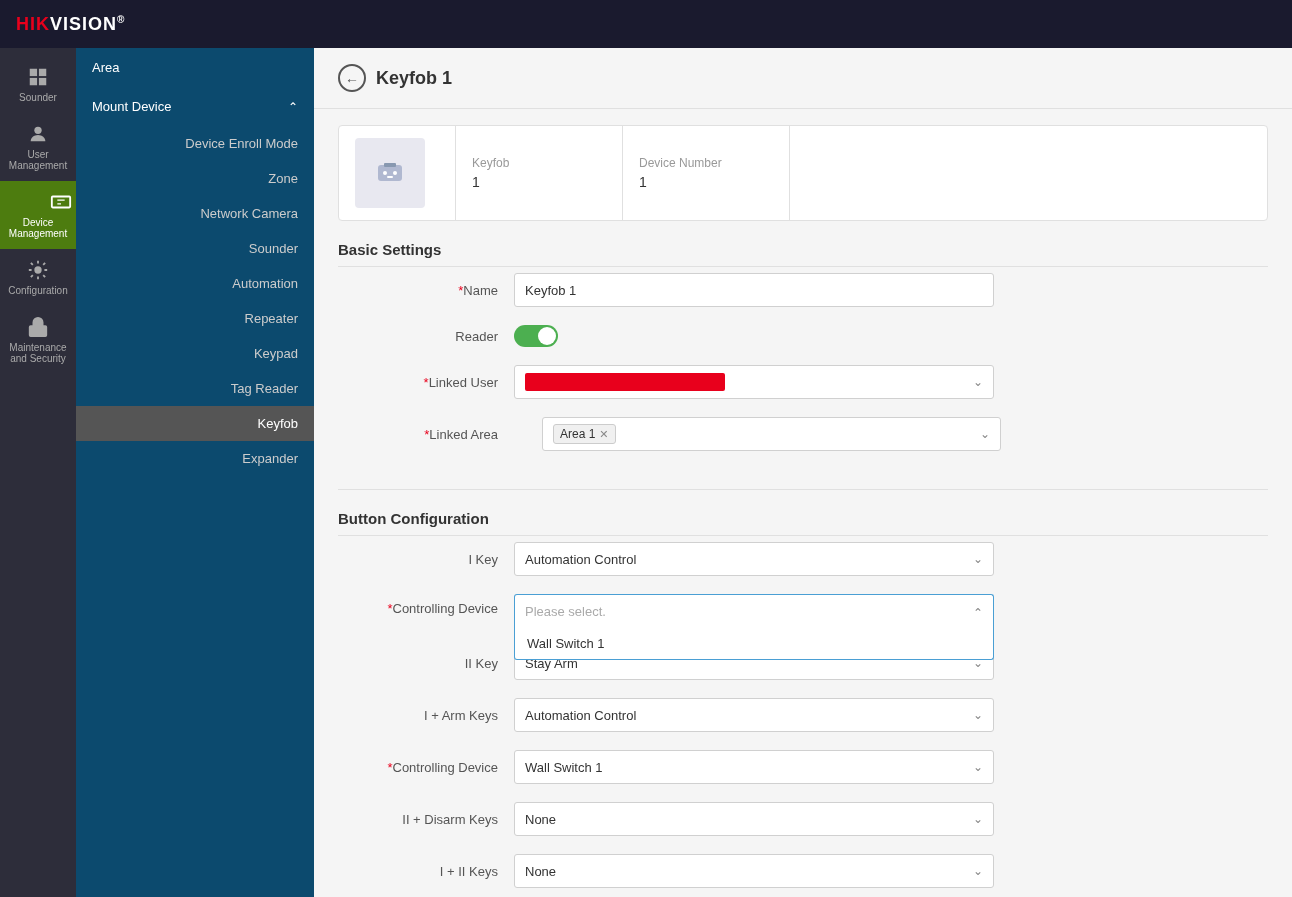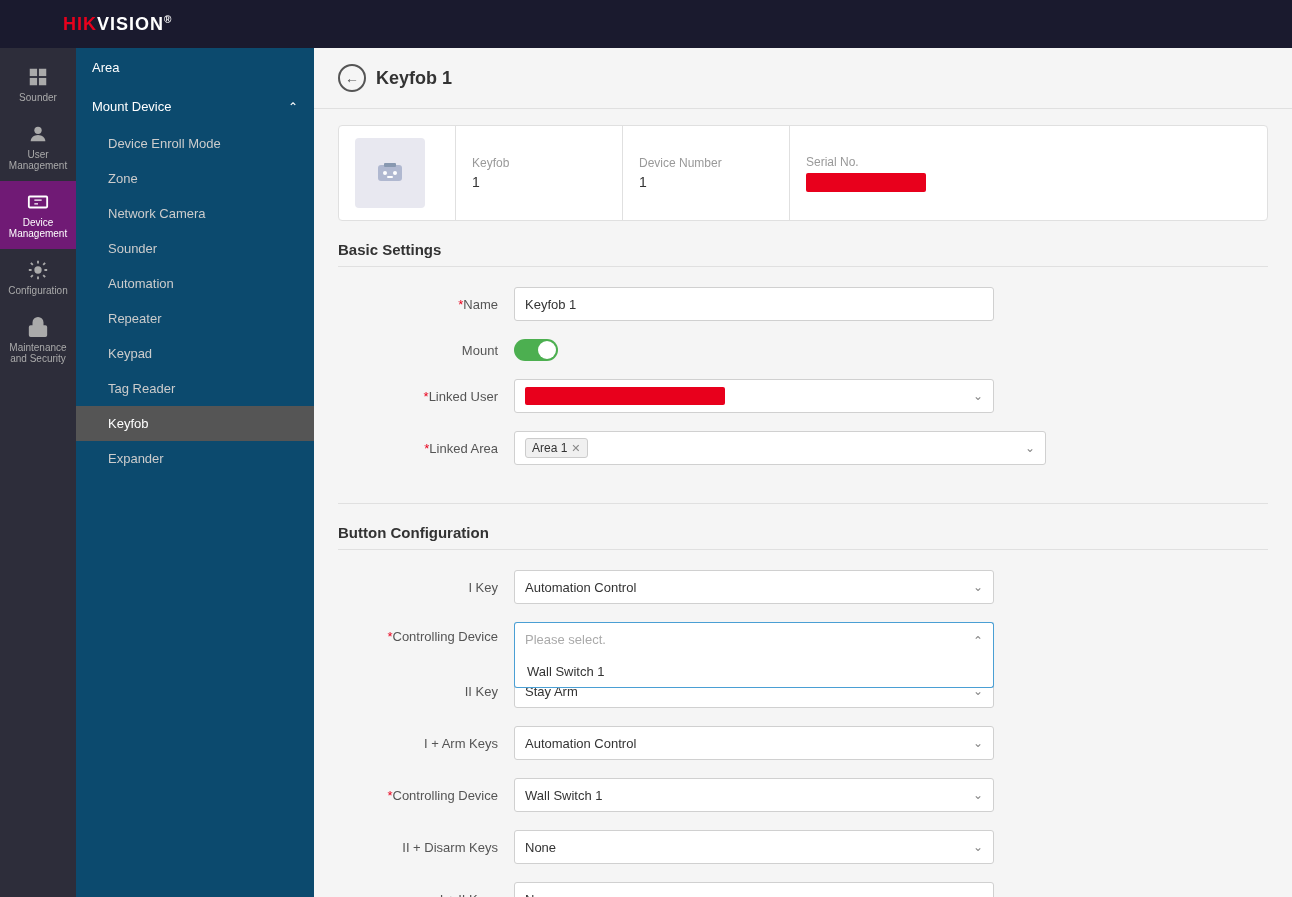"HIKVISION®" .logo { margin-left: 47px -> none }
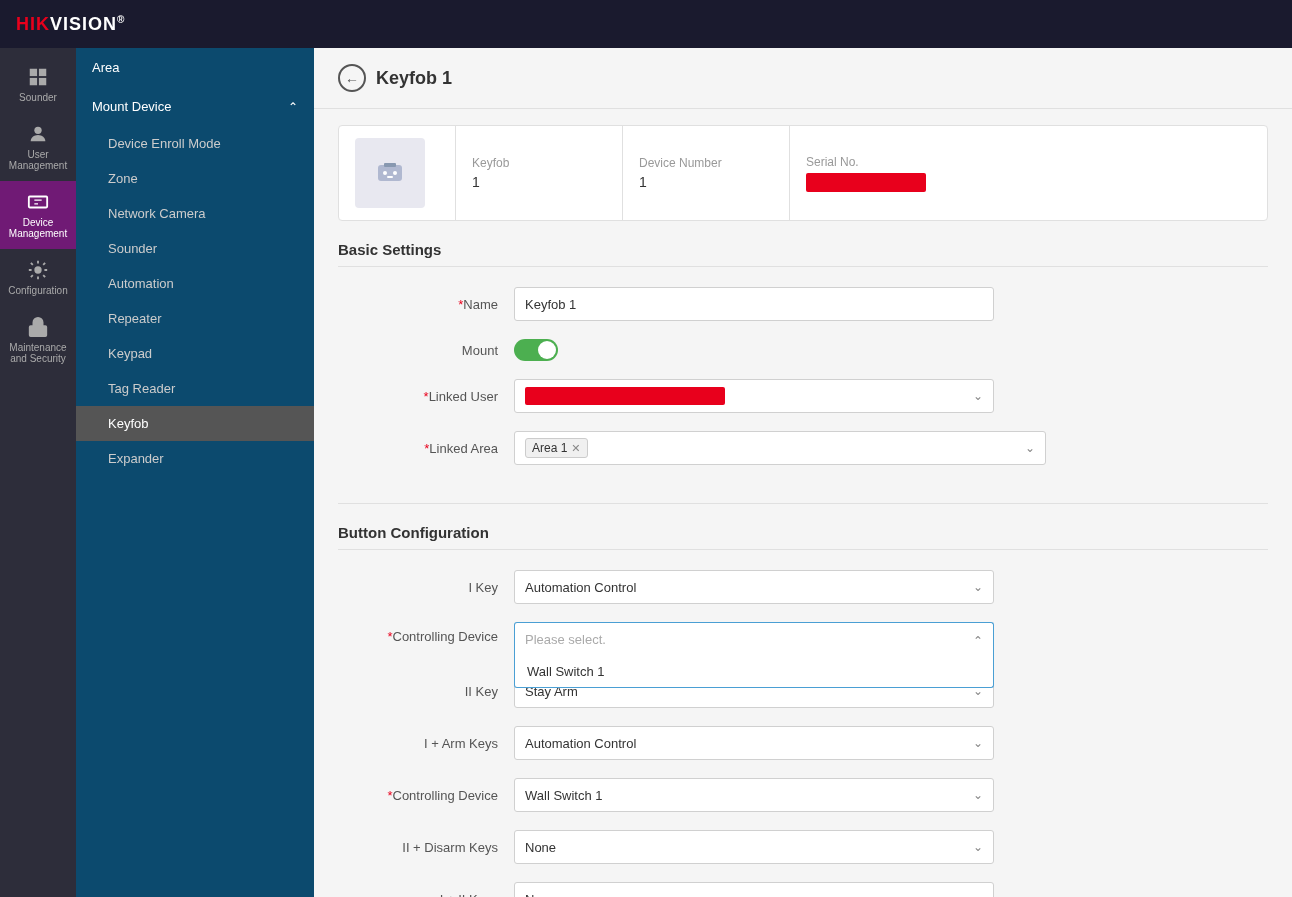"Device Enroll Mode" .nav-item { text-align: none -> right }
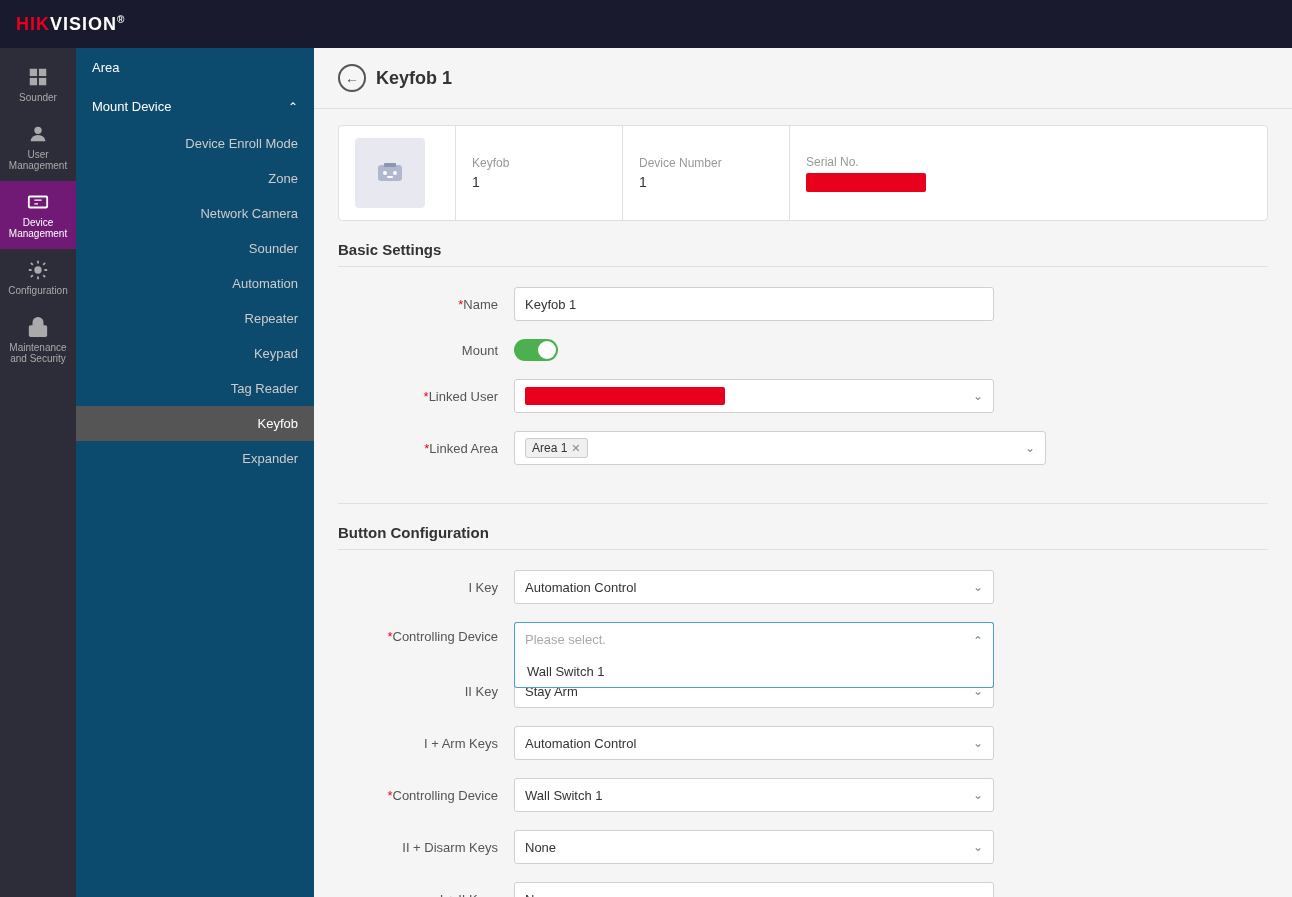"Serial No." div.top-device-section { html: <div> <div> <span>Serial No.</span> <span>████████</span> </div> </div> -> none }
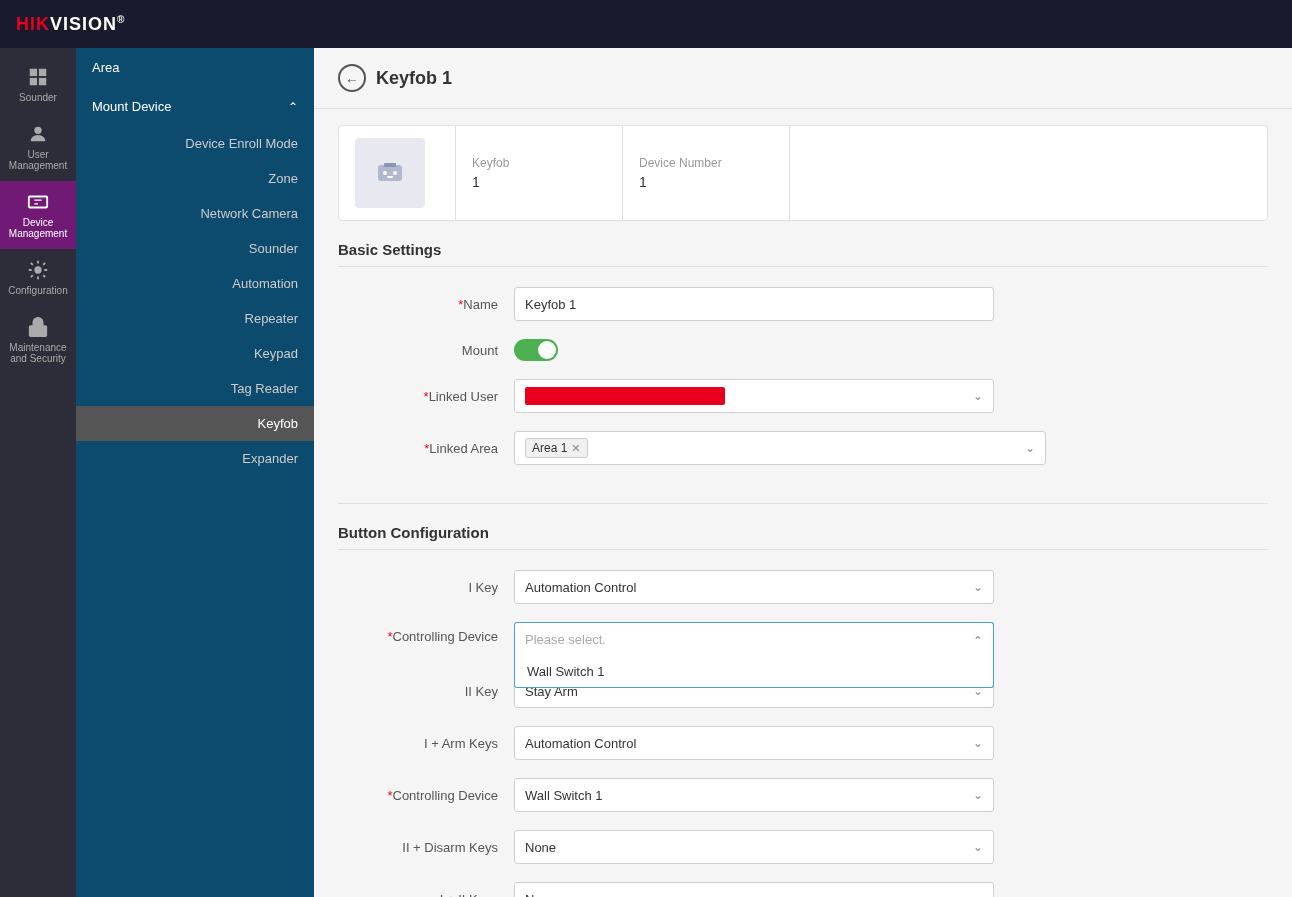"Device Management" .sidebar-icon-item.active { align-items: none -> flex-end; background: #701a75 -> #4d7c0f }
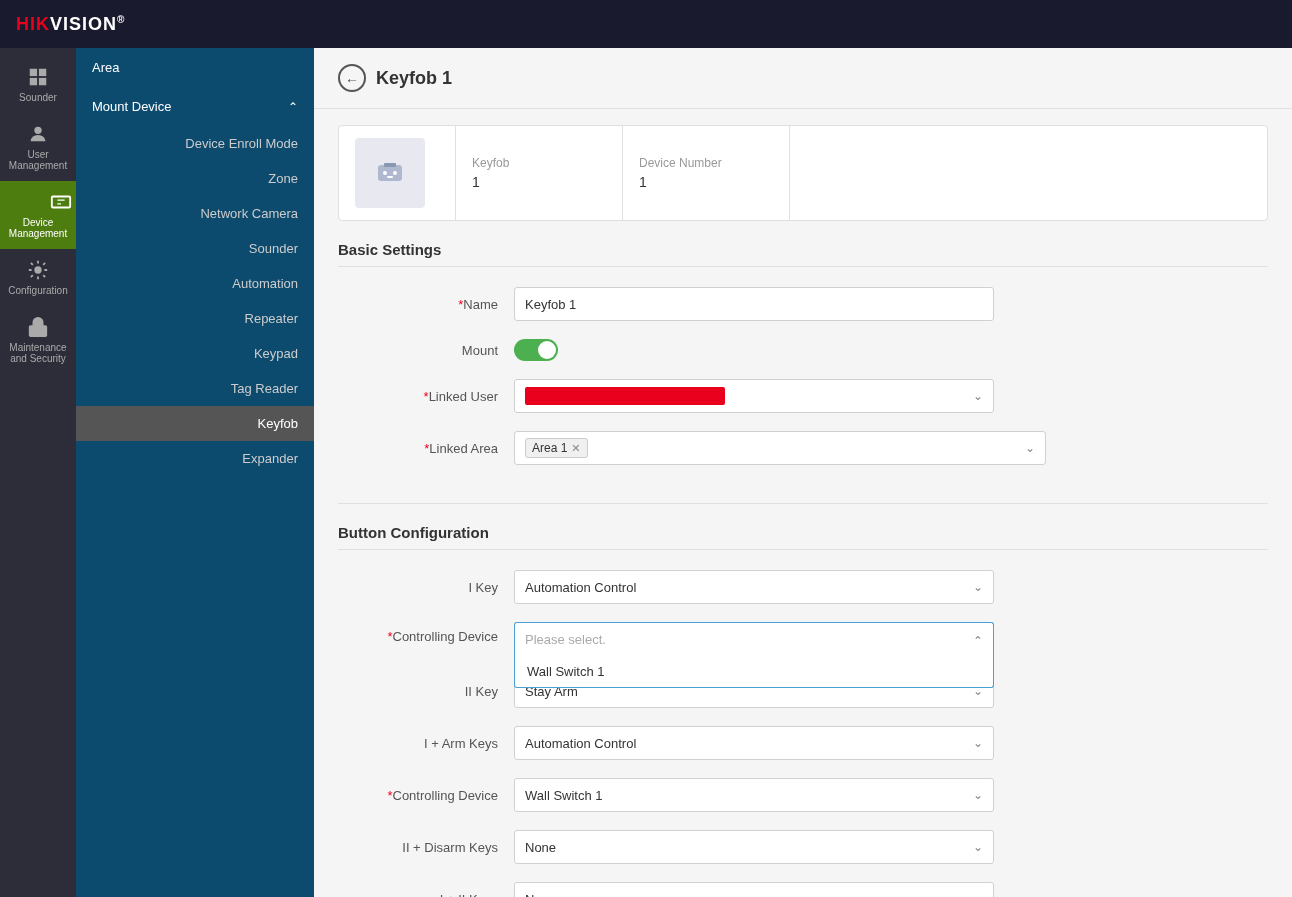"Basic Settings" .section-title { margin-bottom: 20px -> 6px }
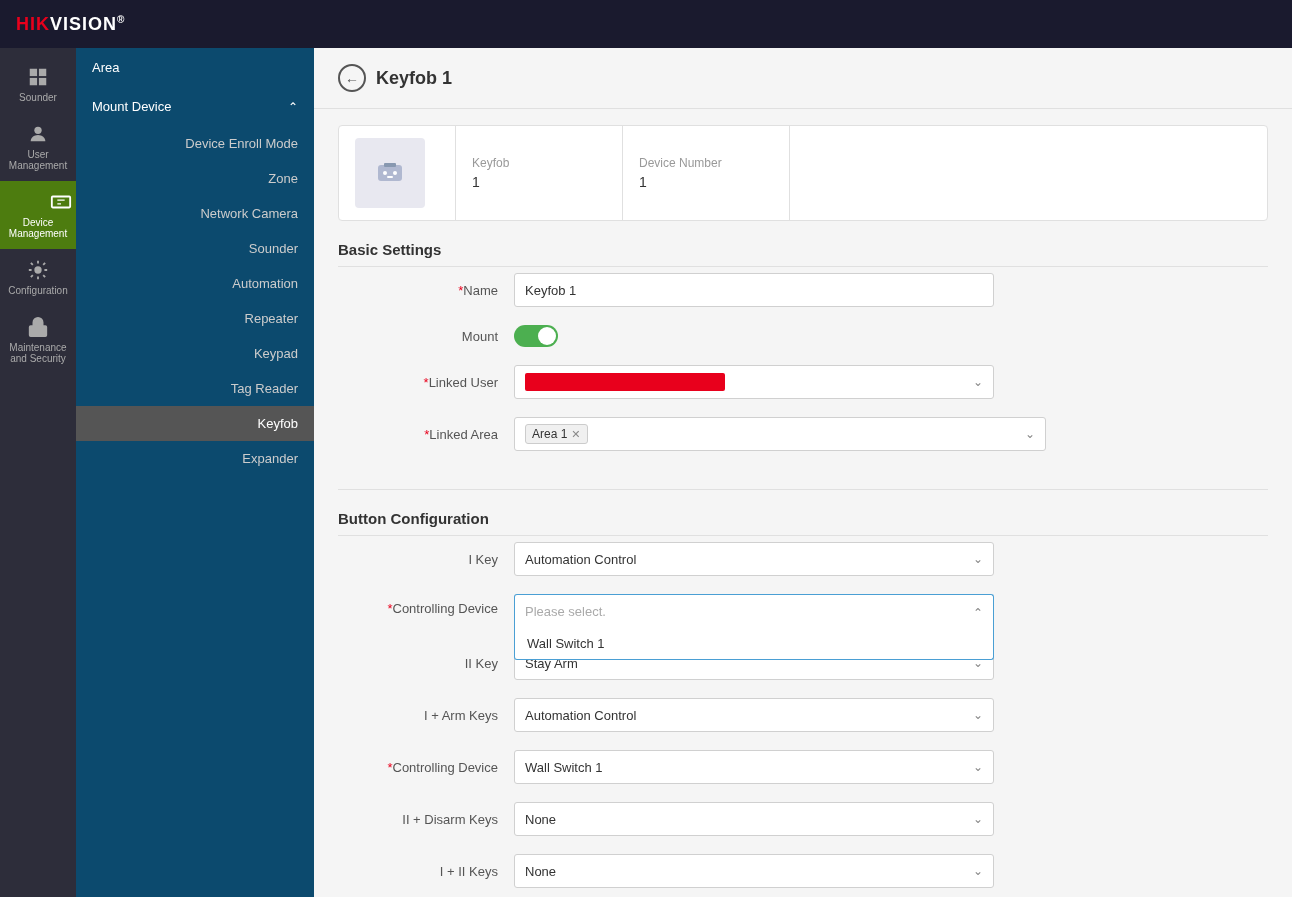"Mount" div.form-label { text: Mount -> Reader }
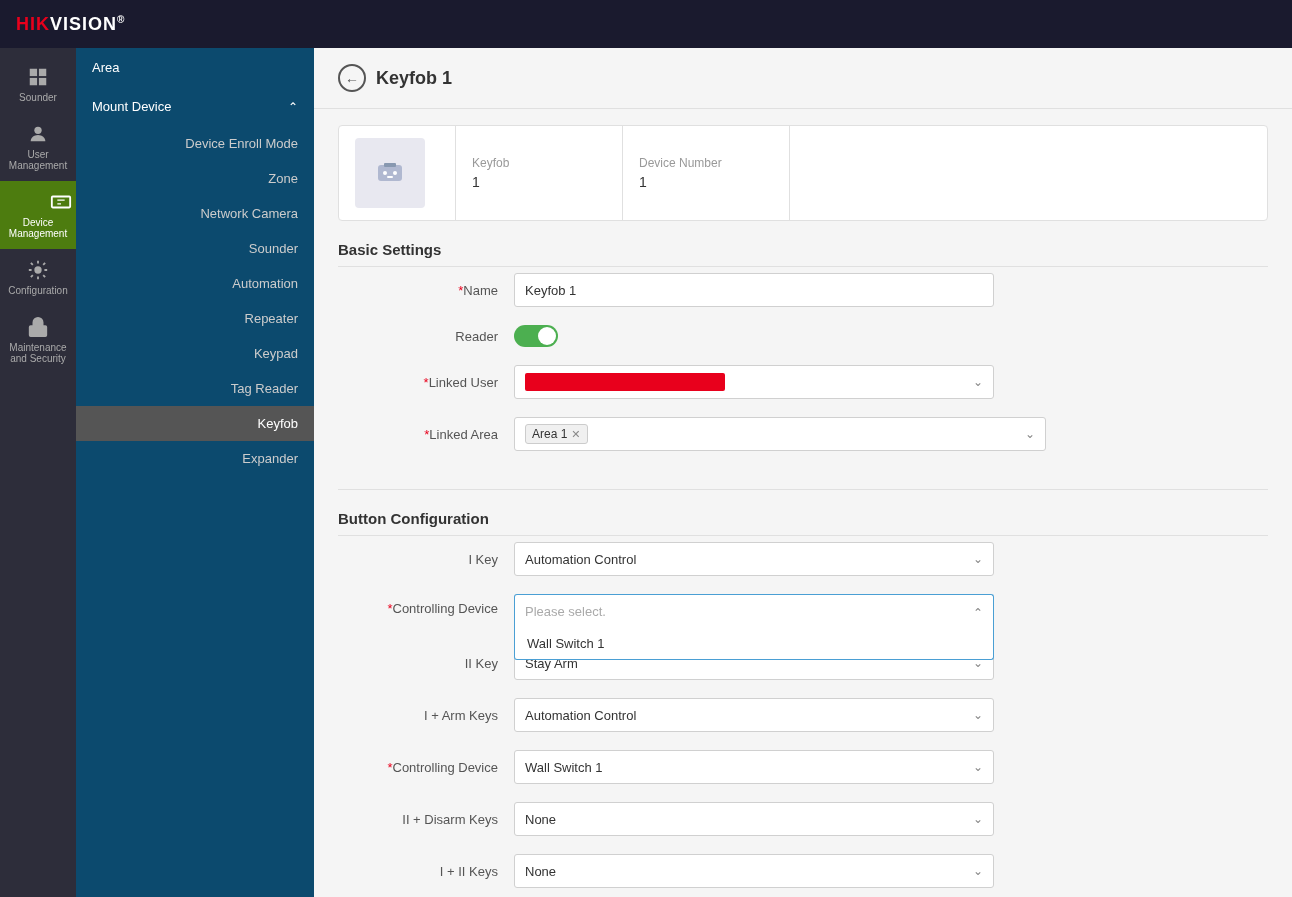"Area 1" div.form-select { margin-left: none -> 28px; width: 532px -> 459px }
